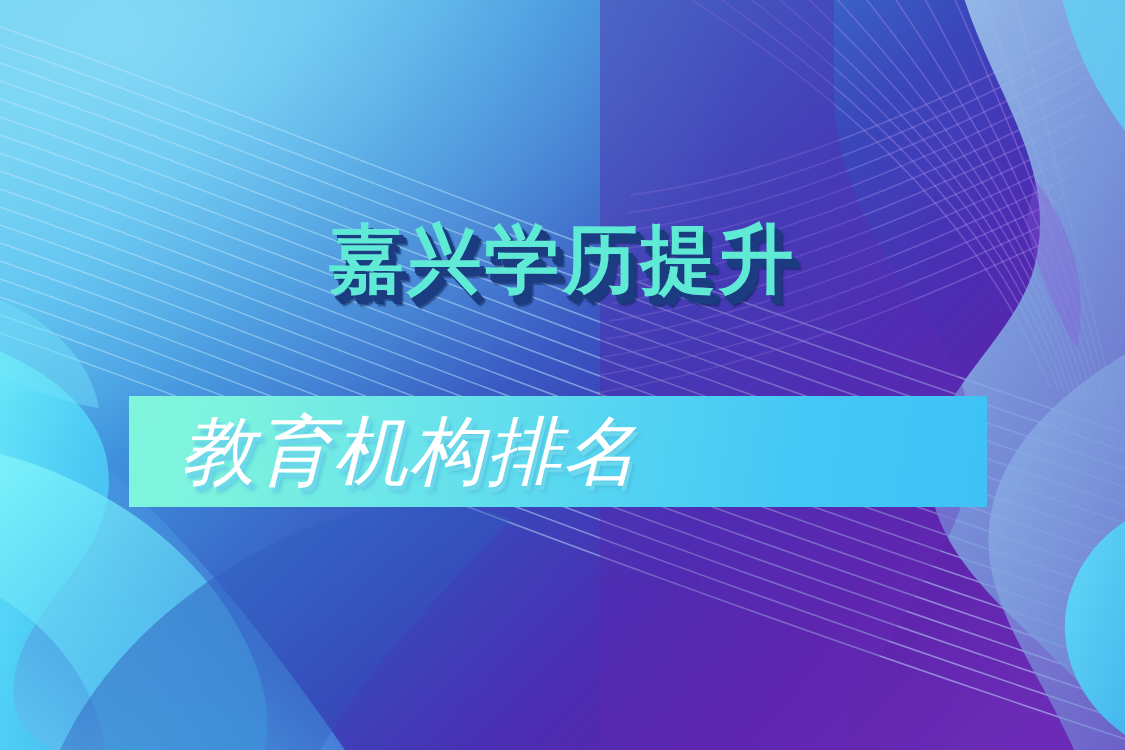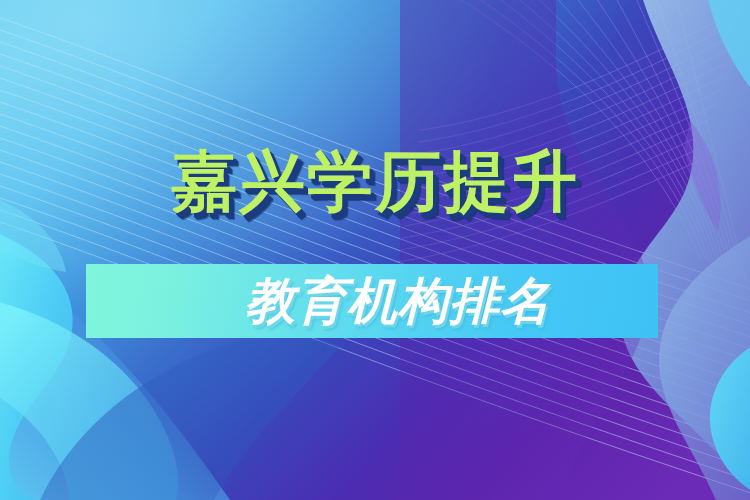"嘉兴学历提升" .headline { color: #bef264 -> #5eead4; font-size: 66px -> 50px }
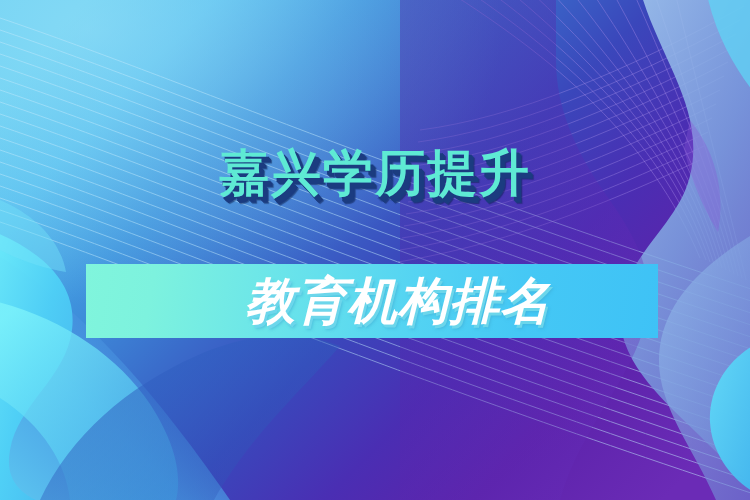"教育机构排名" .ribbon-text { font-weight: bold -> normal; padding-left: 52px -> 34px; text-align: center -> none }
